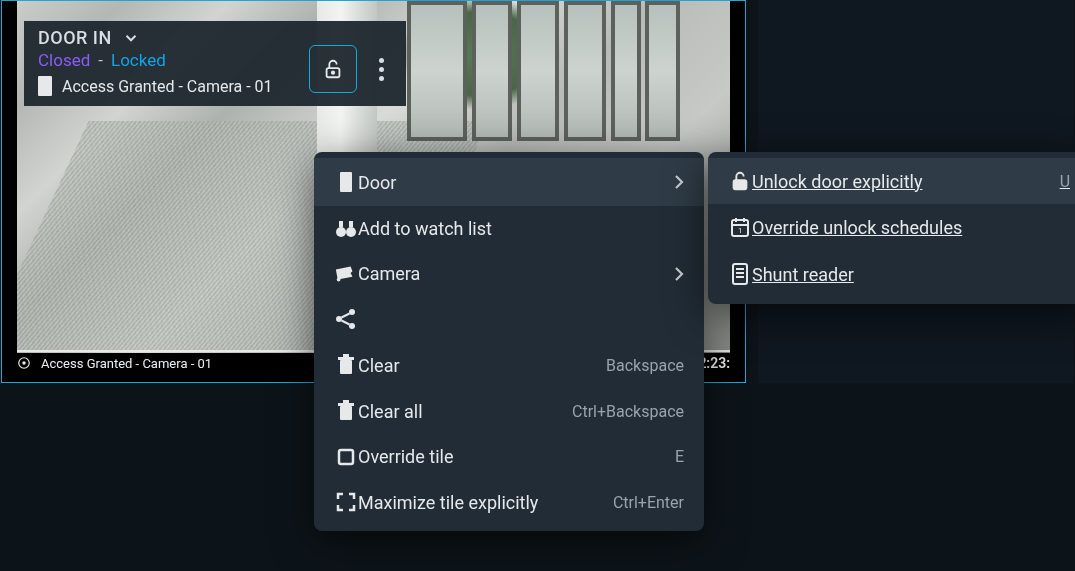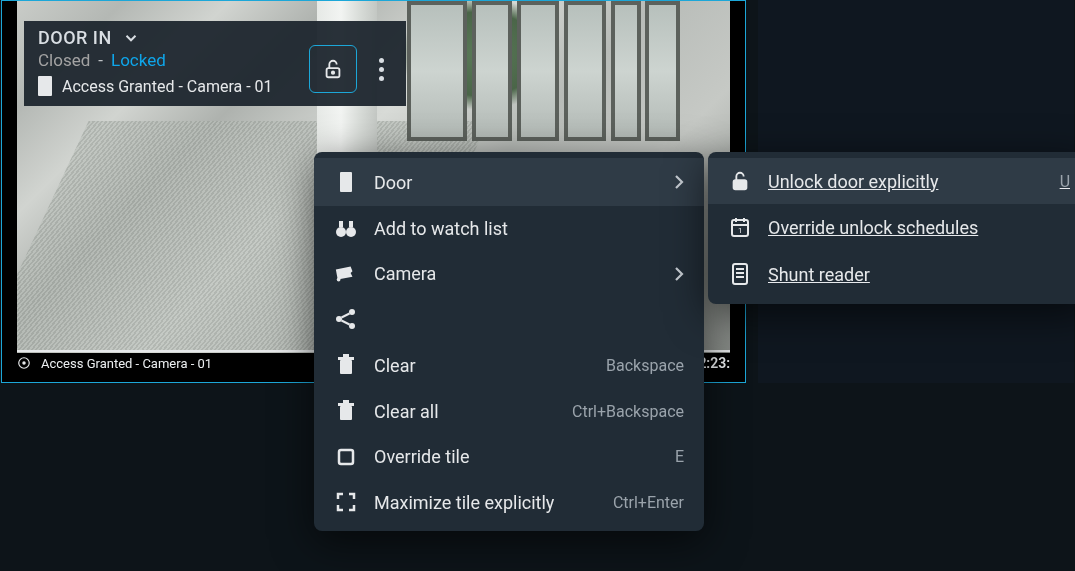"Closed" .closed { color: #a3a3a3 -> #8b5cf6 }
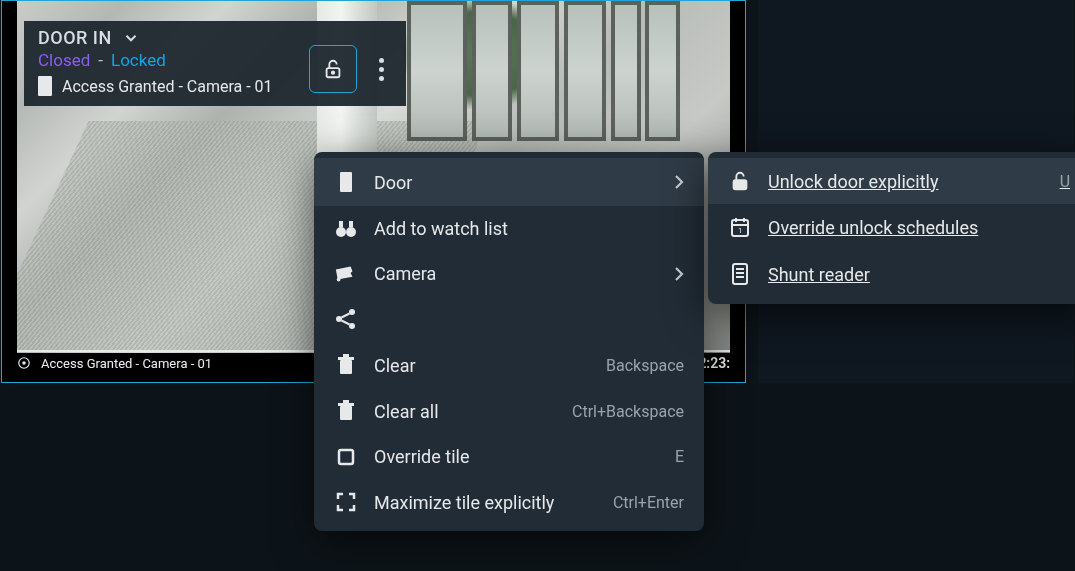"Door" .ctx-item { gap: 16px -> none }
